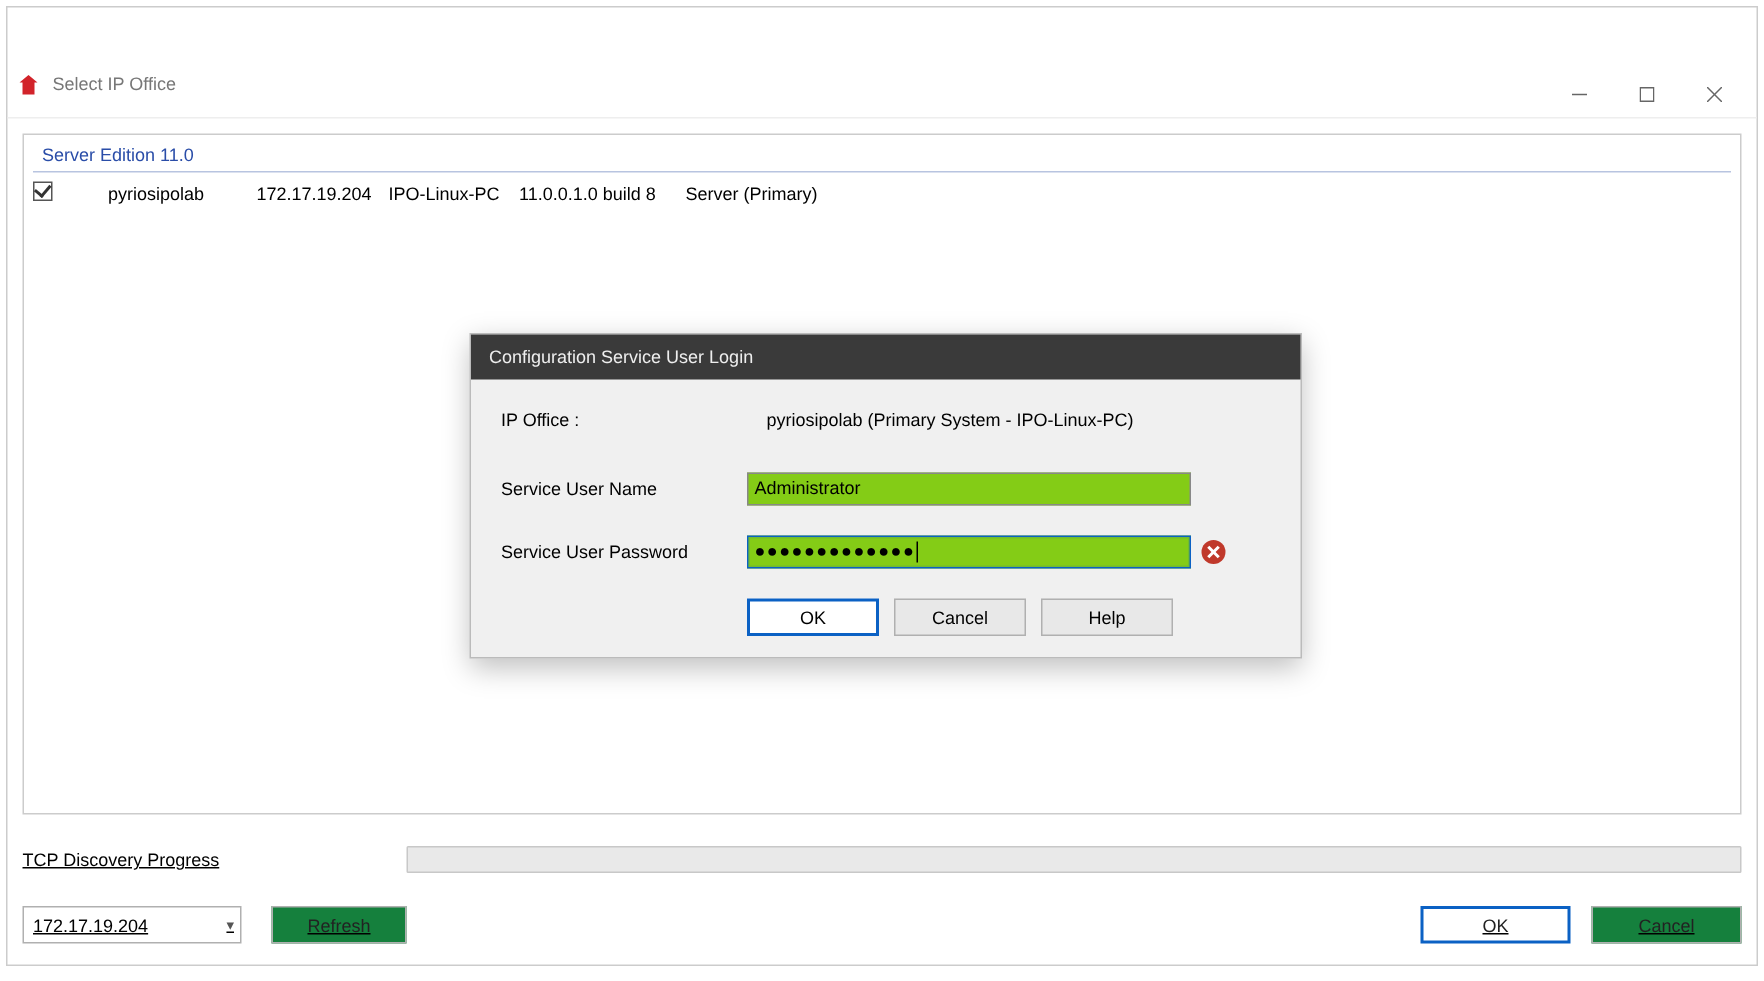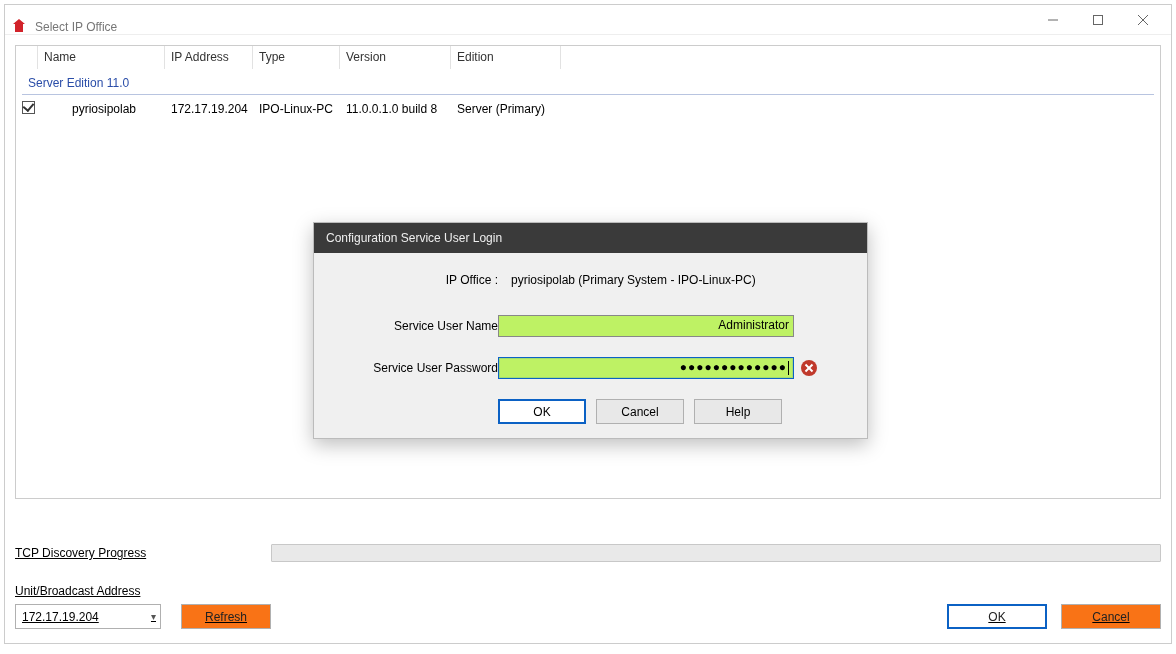"Select IP Office" .titlebar { align-items: flex-end -> flex-start; margin-top: none -> 44px }
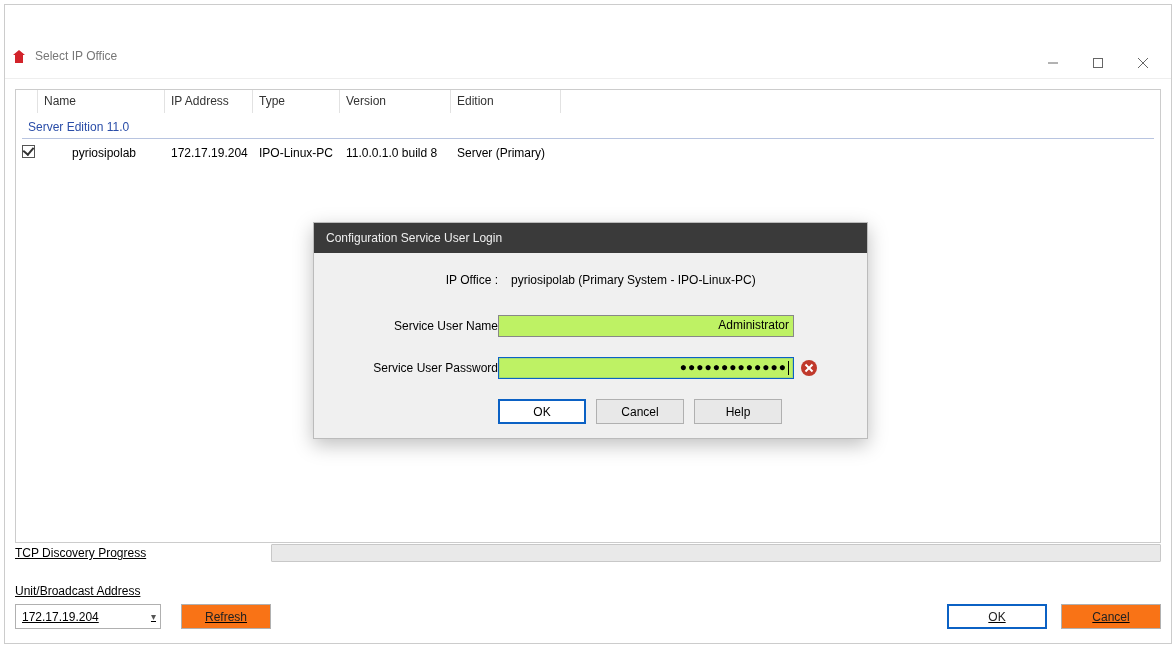"Name" div.grid-header { html: <div> <div></div> <div>Name</div> <div>IP Address</div> <div>Type</div> <div>Version</div> <div>Edition</div> </div> -> none }
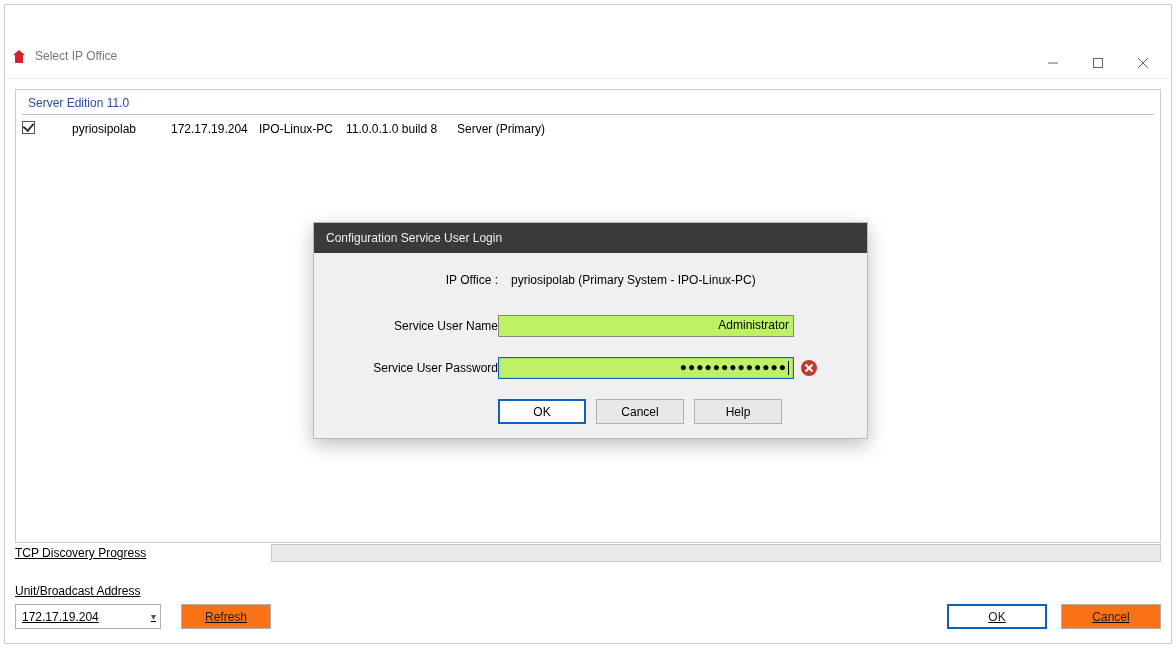"IP Office :" .drow { text-align: right -> none }
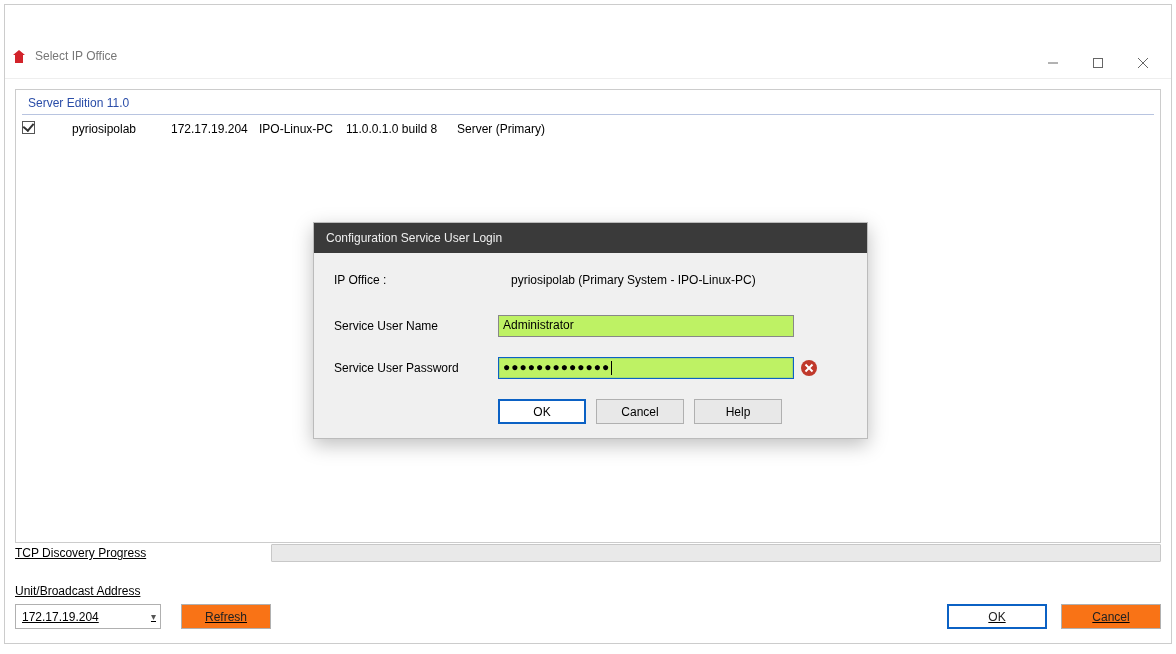"Administrator" .tinput { background: #bef264 -> #84cc16 }
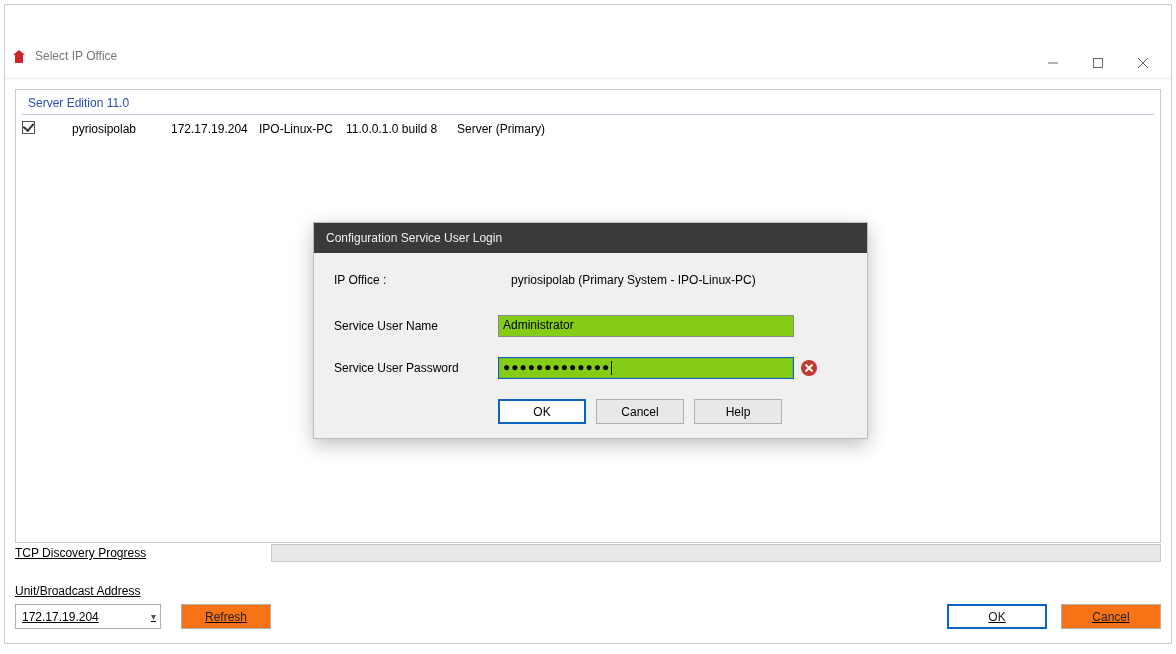"Unit/Broadcast Address" div.addr-label { html: <div>Unit/Broadcast Address</div> -> none }
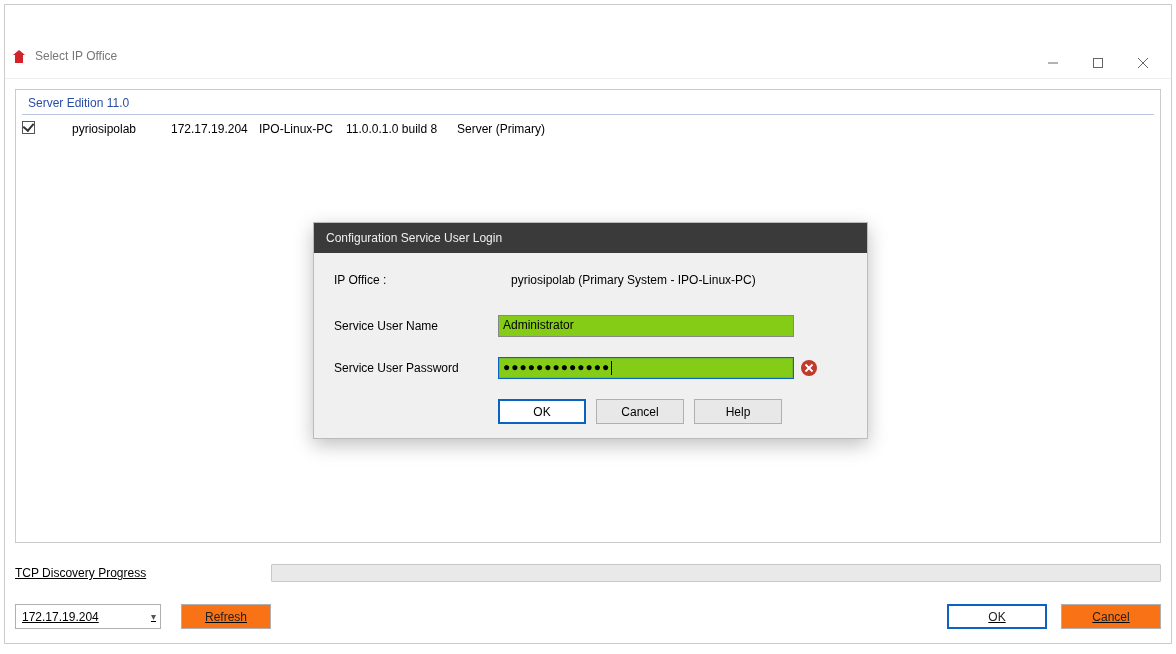"Refresh" .btn { background: #f97316 -> #15803d }
